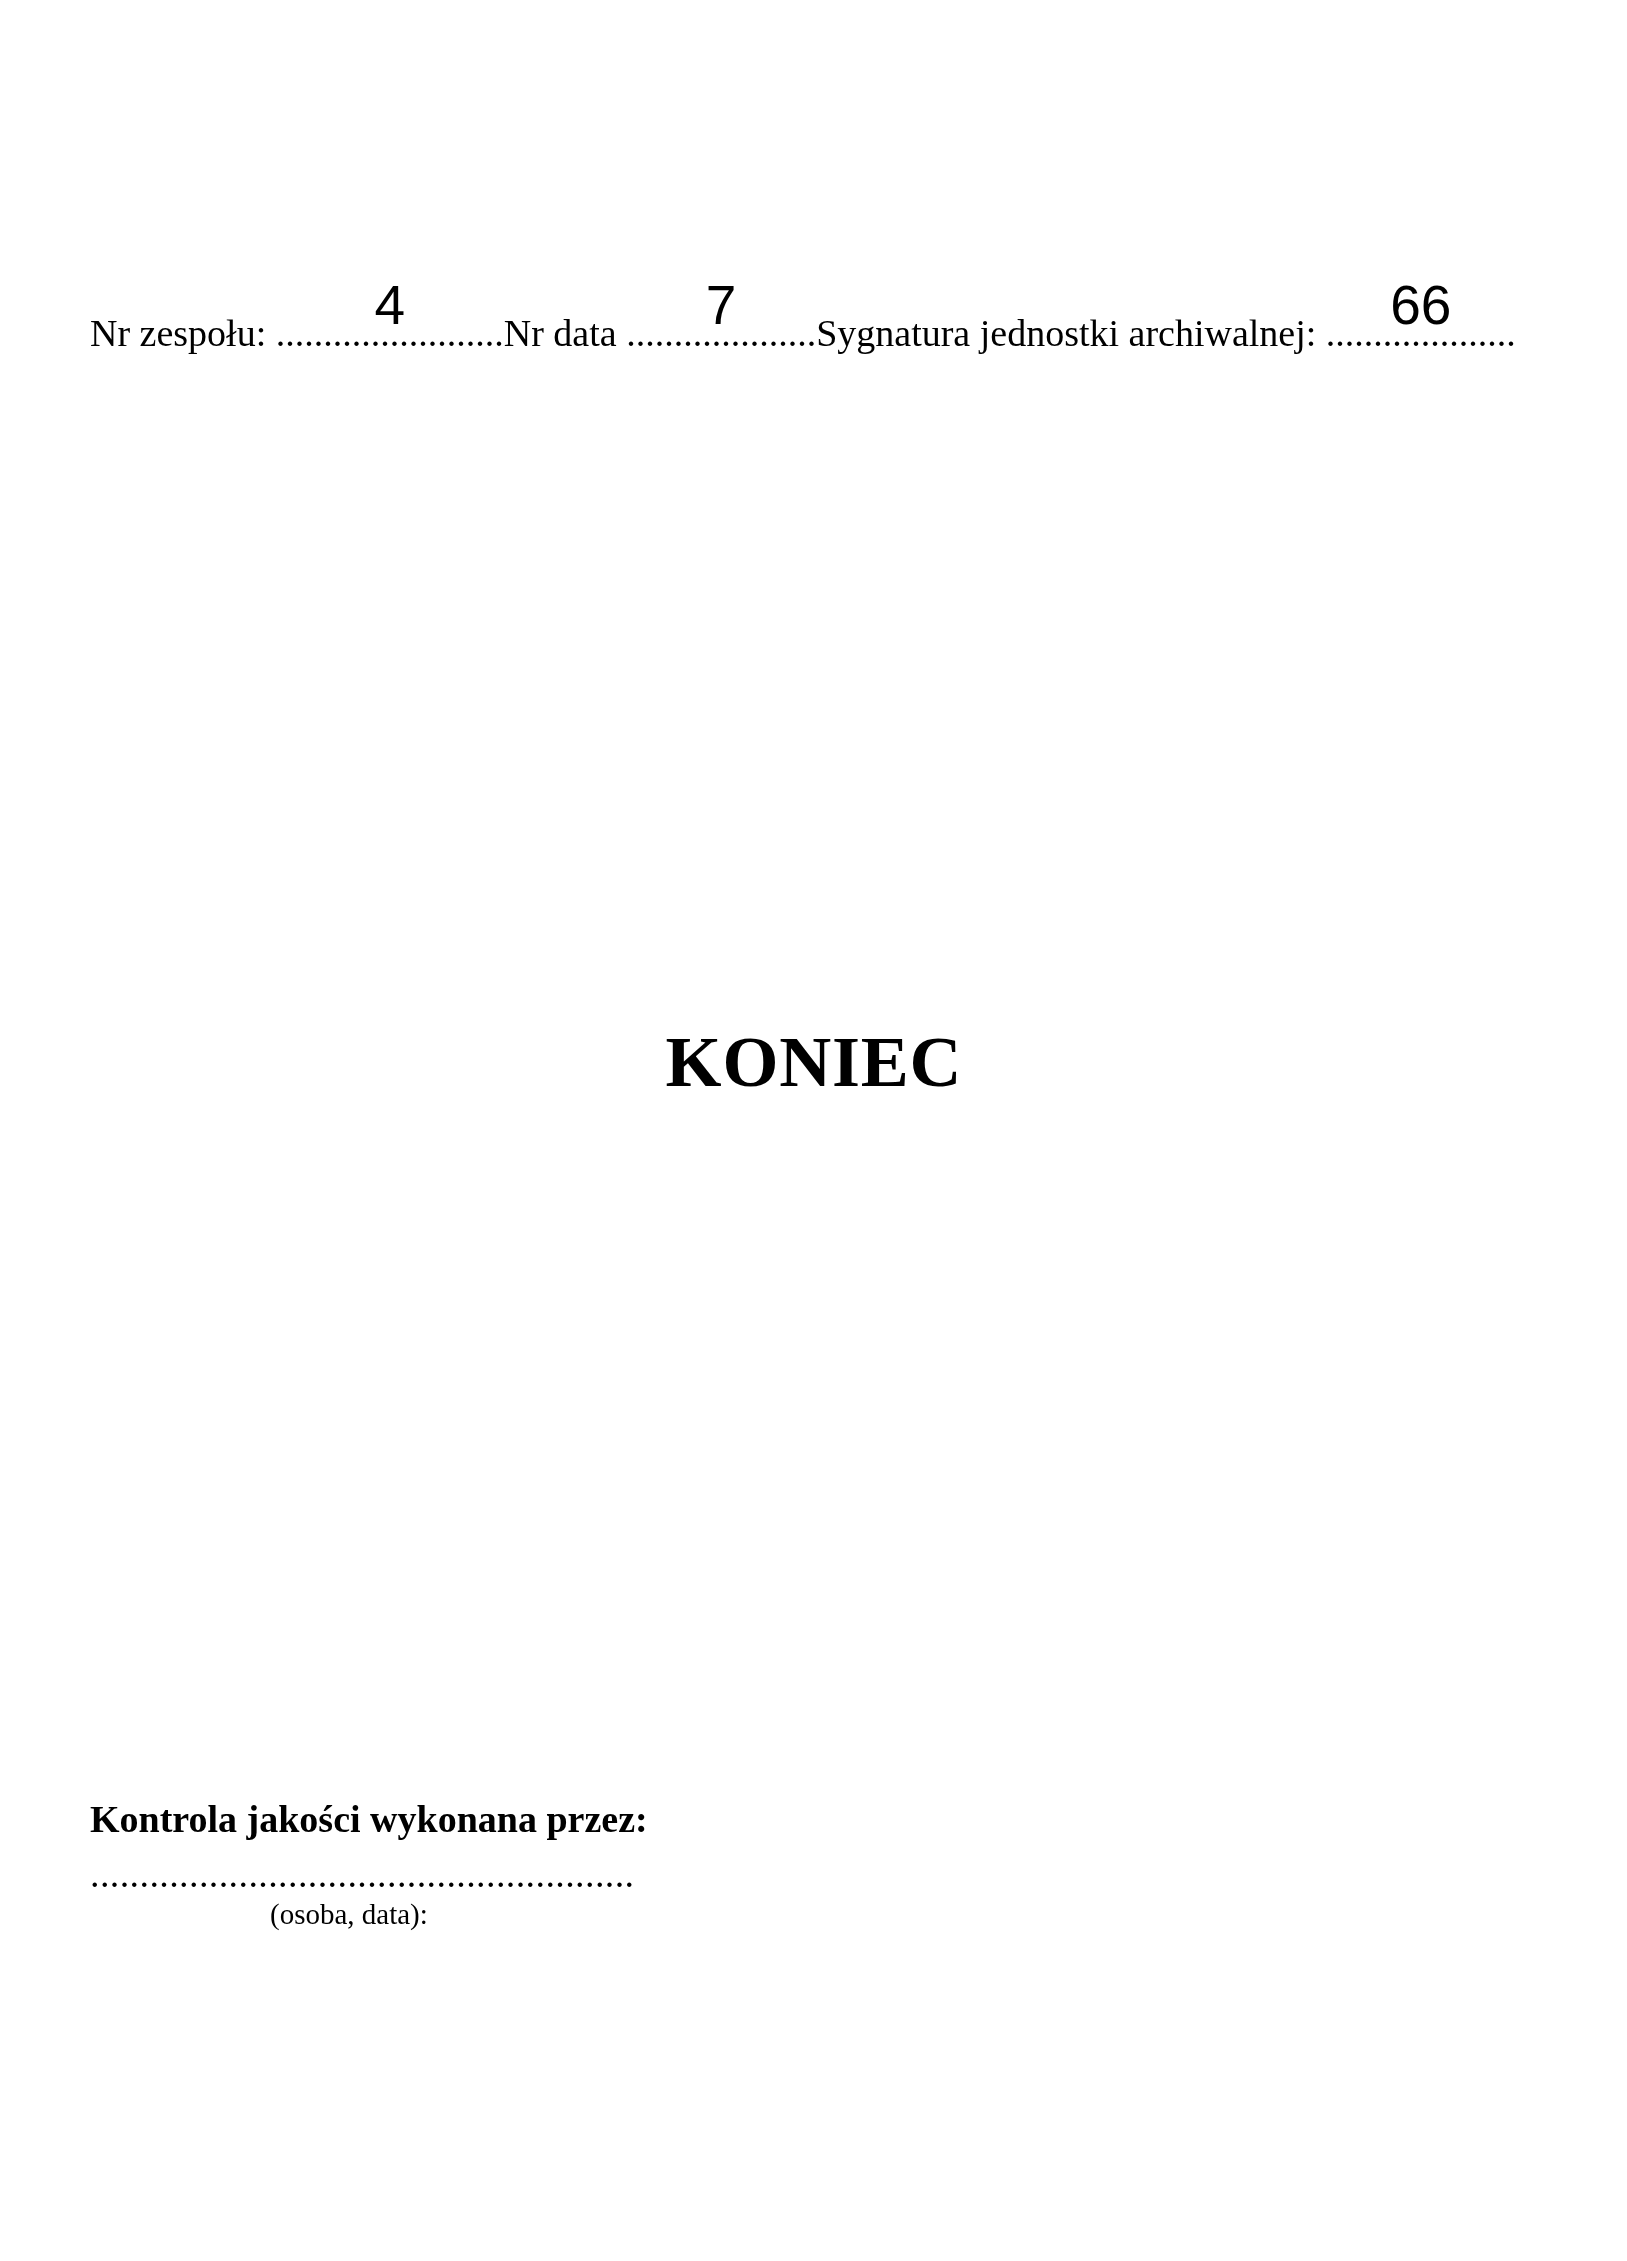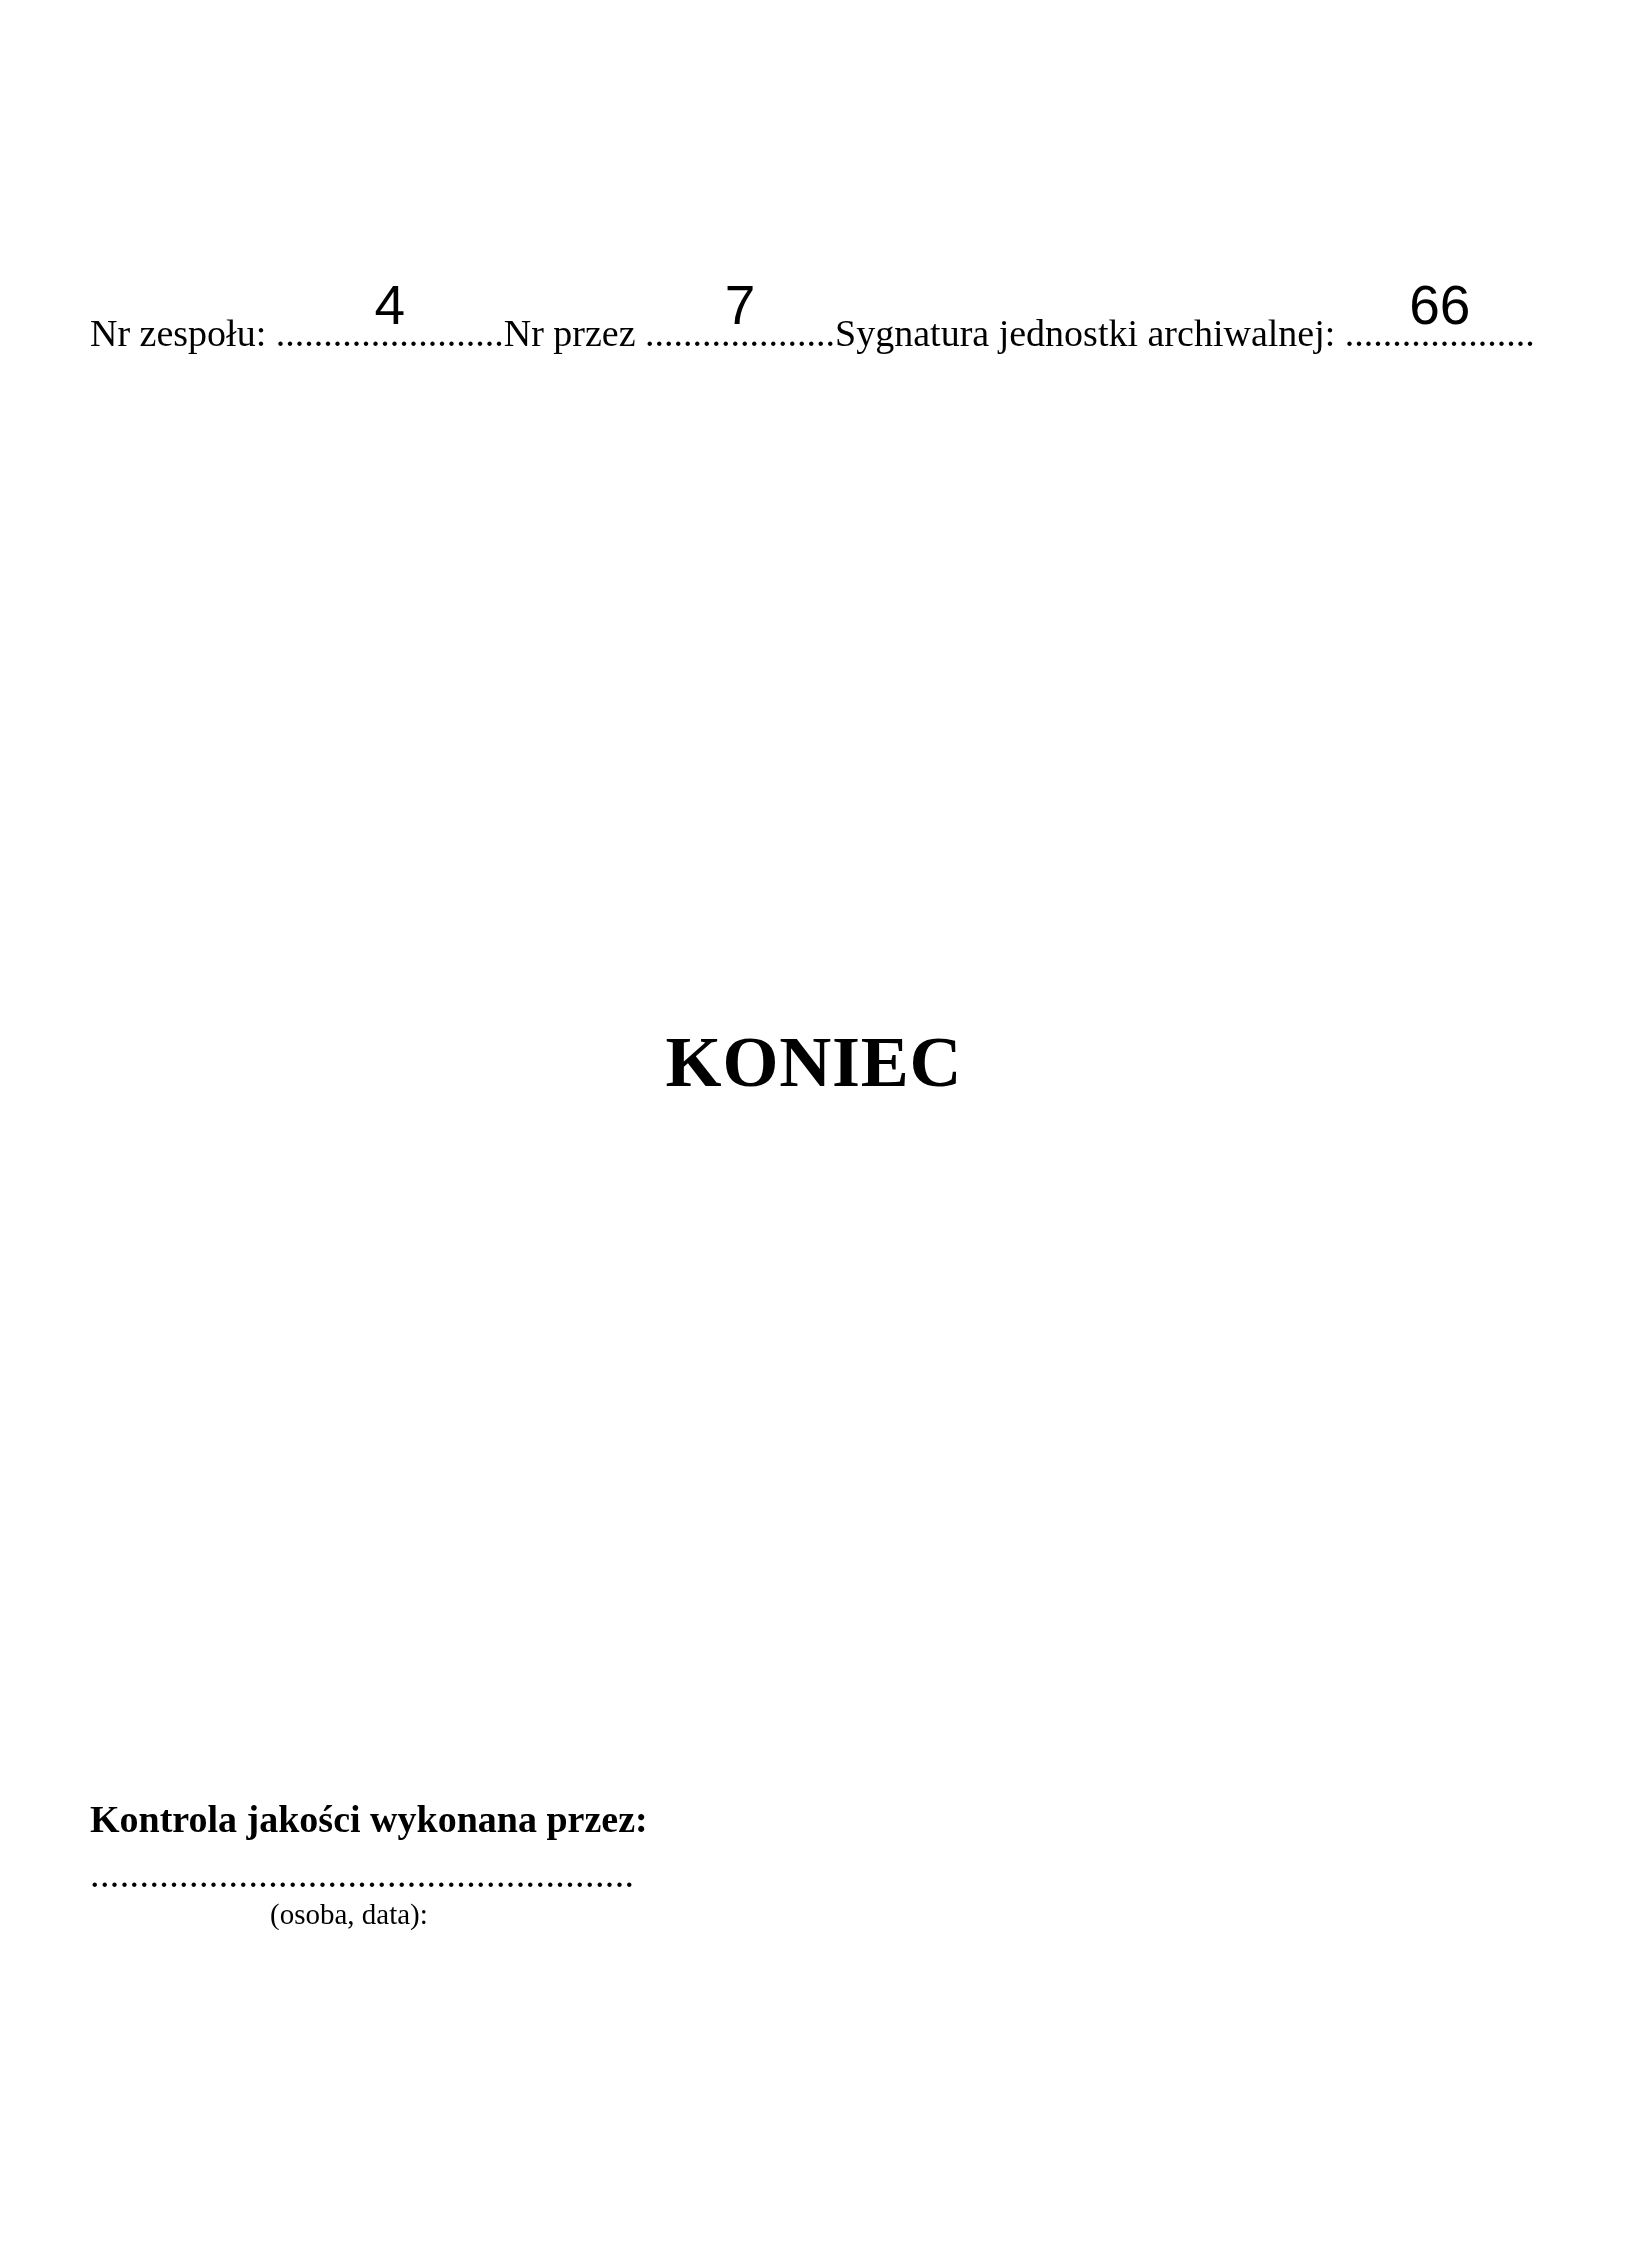"Nr przez" span { text: przez -> data }
